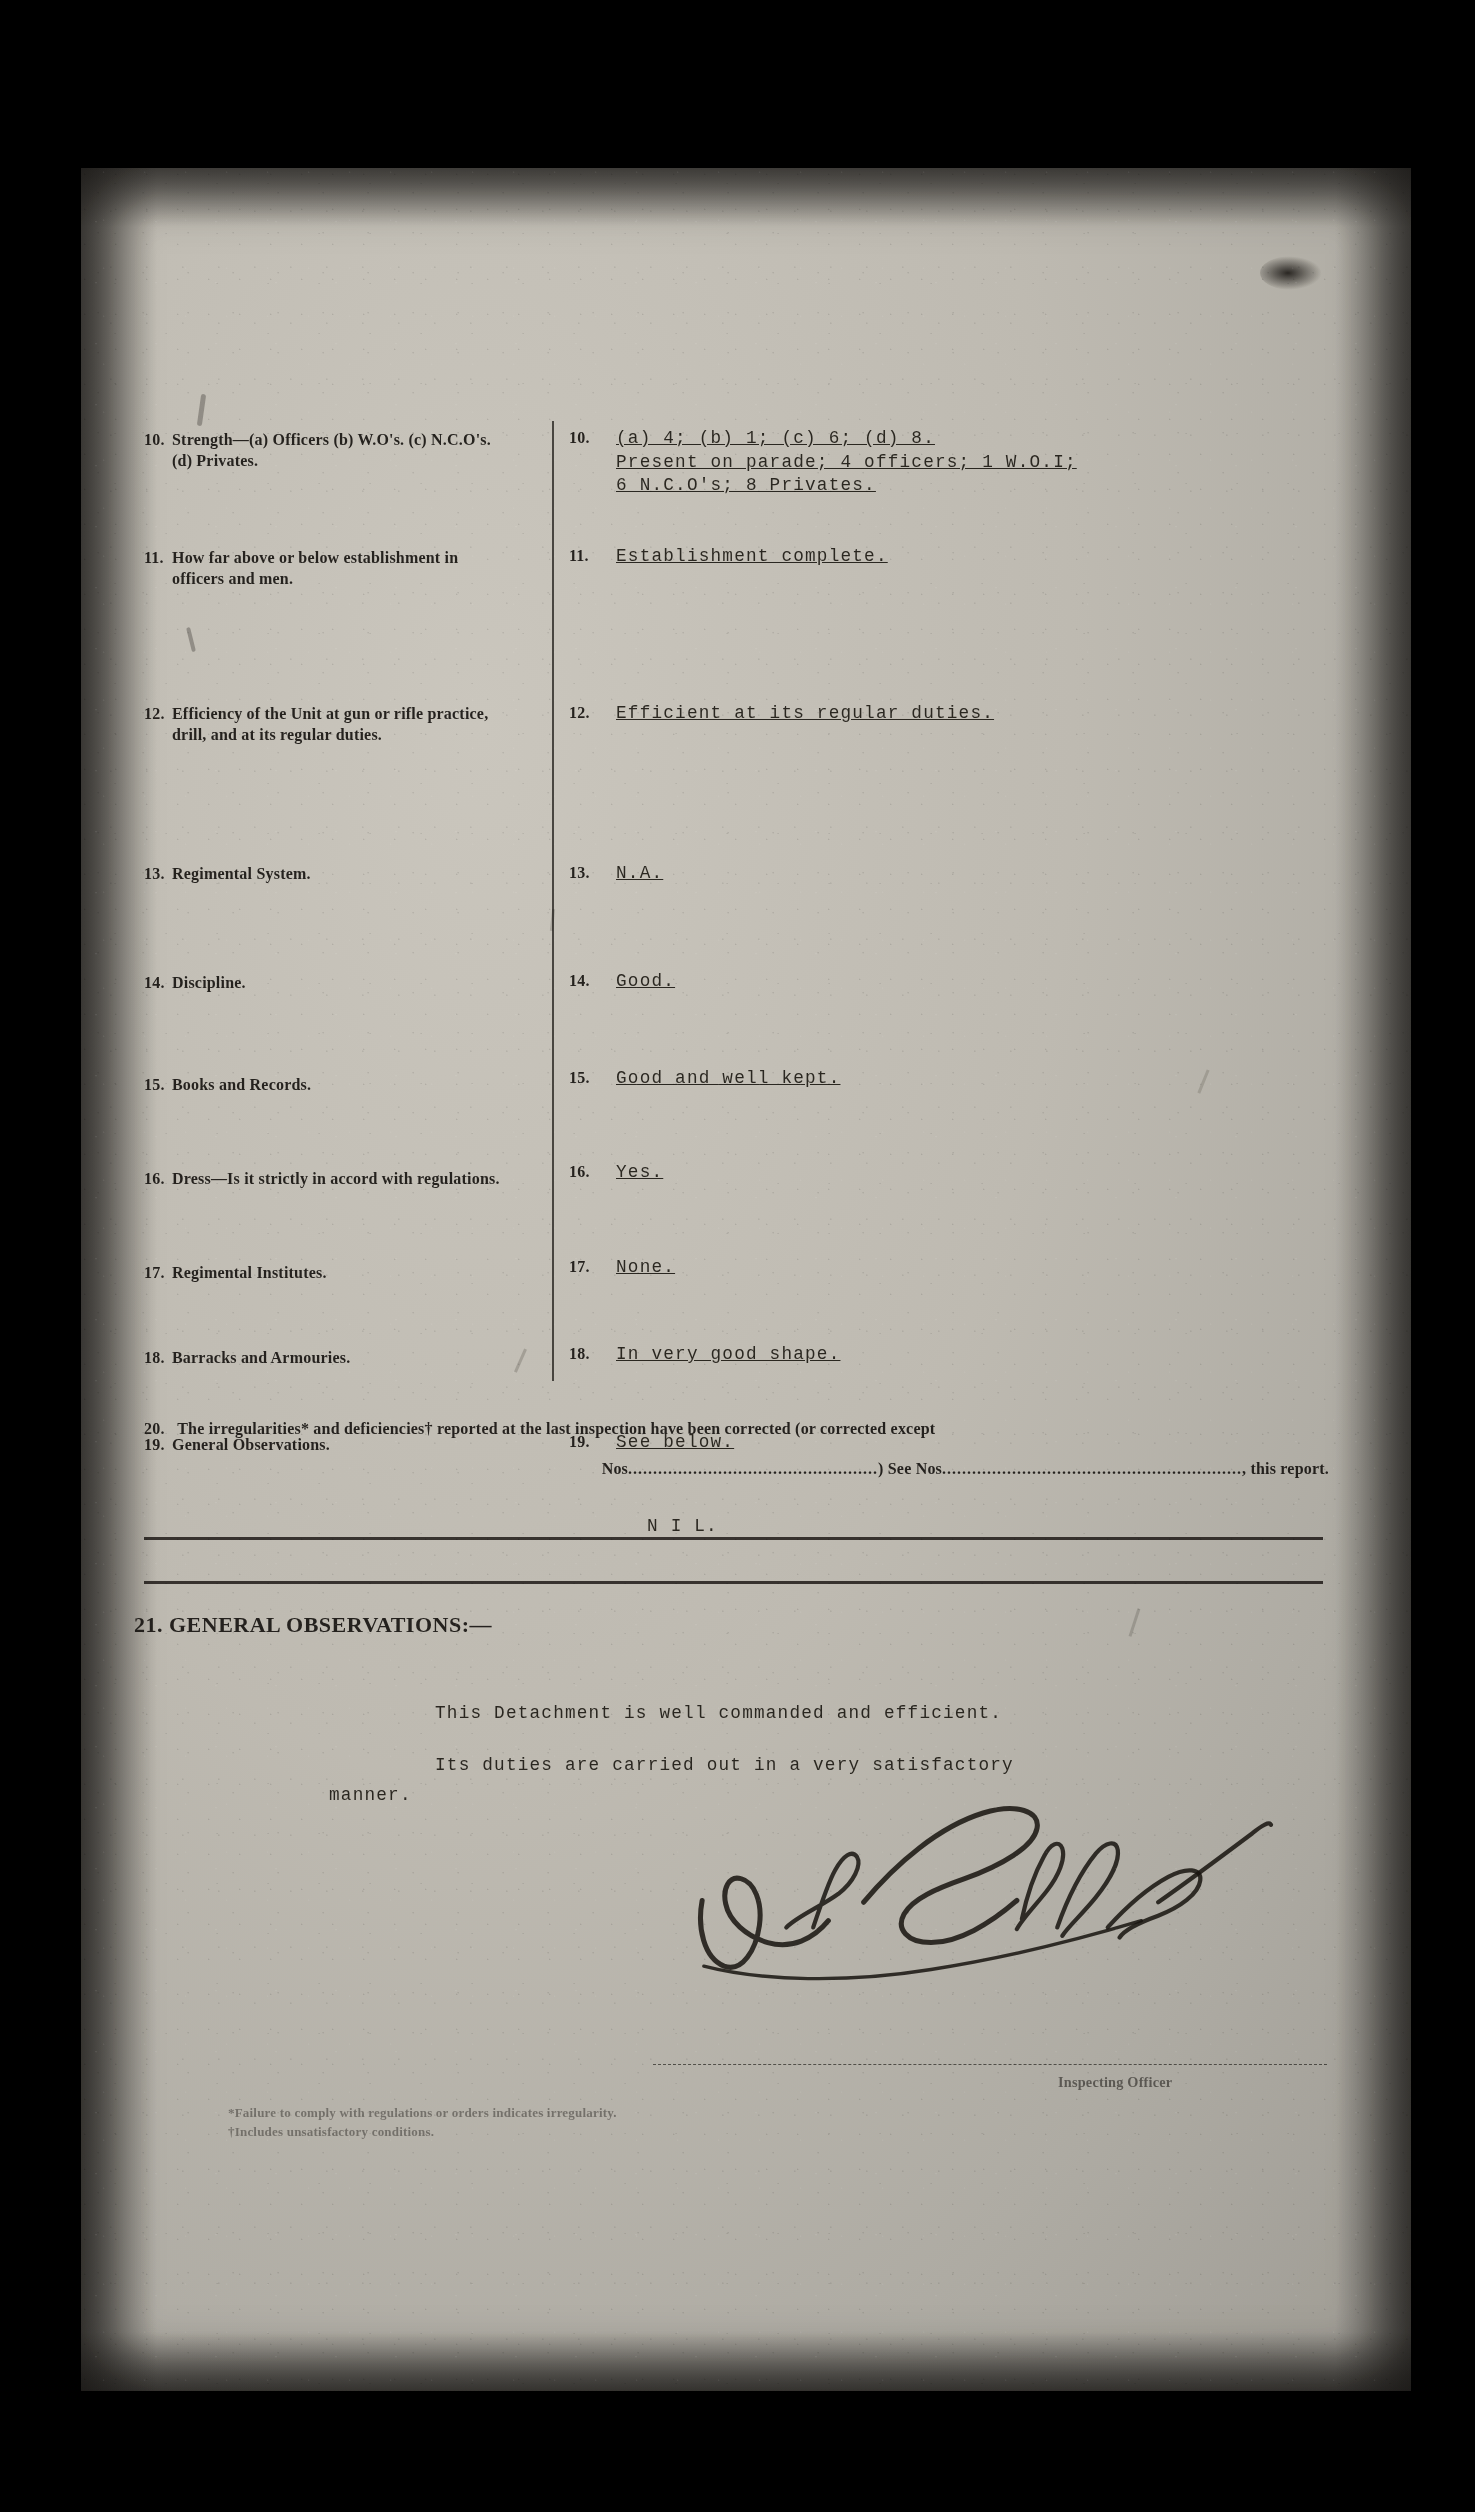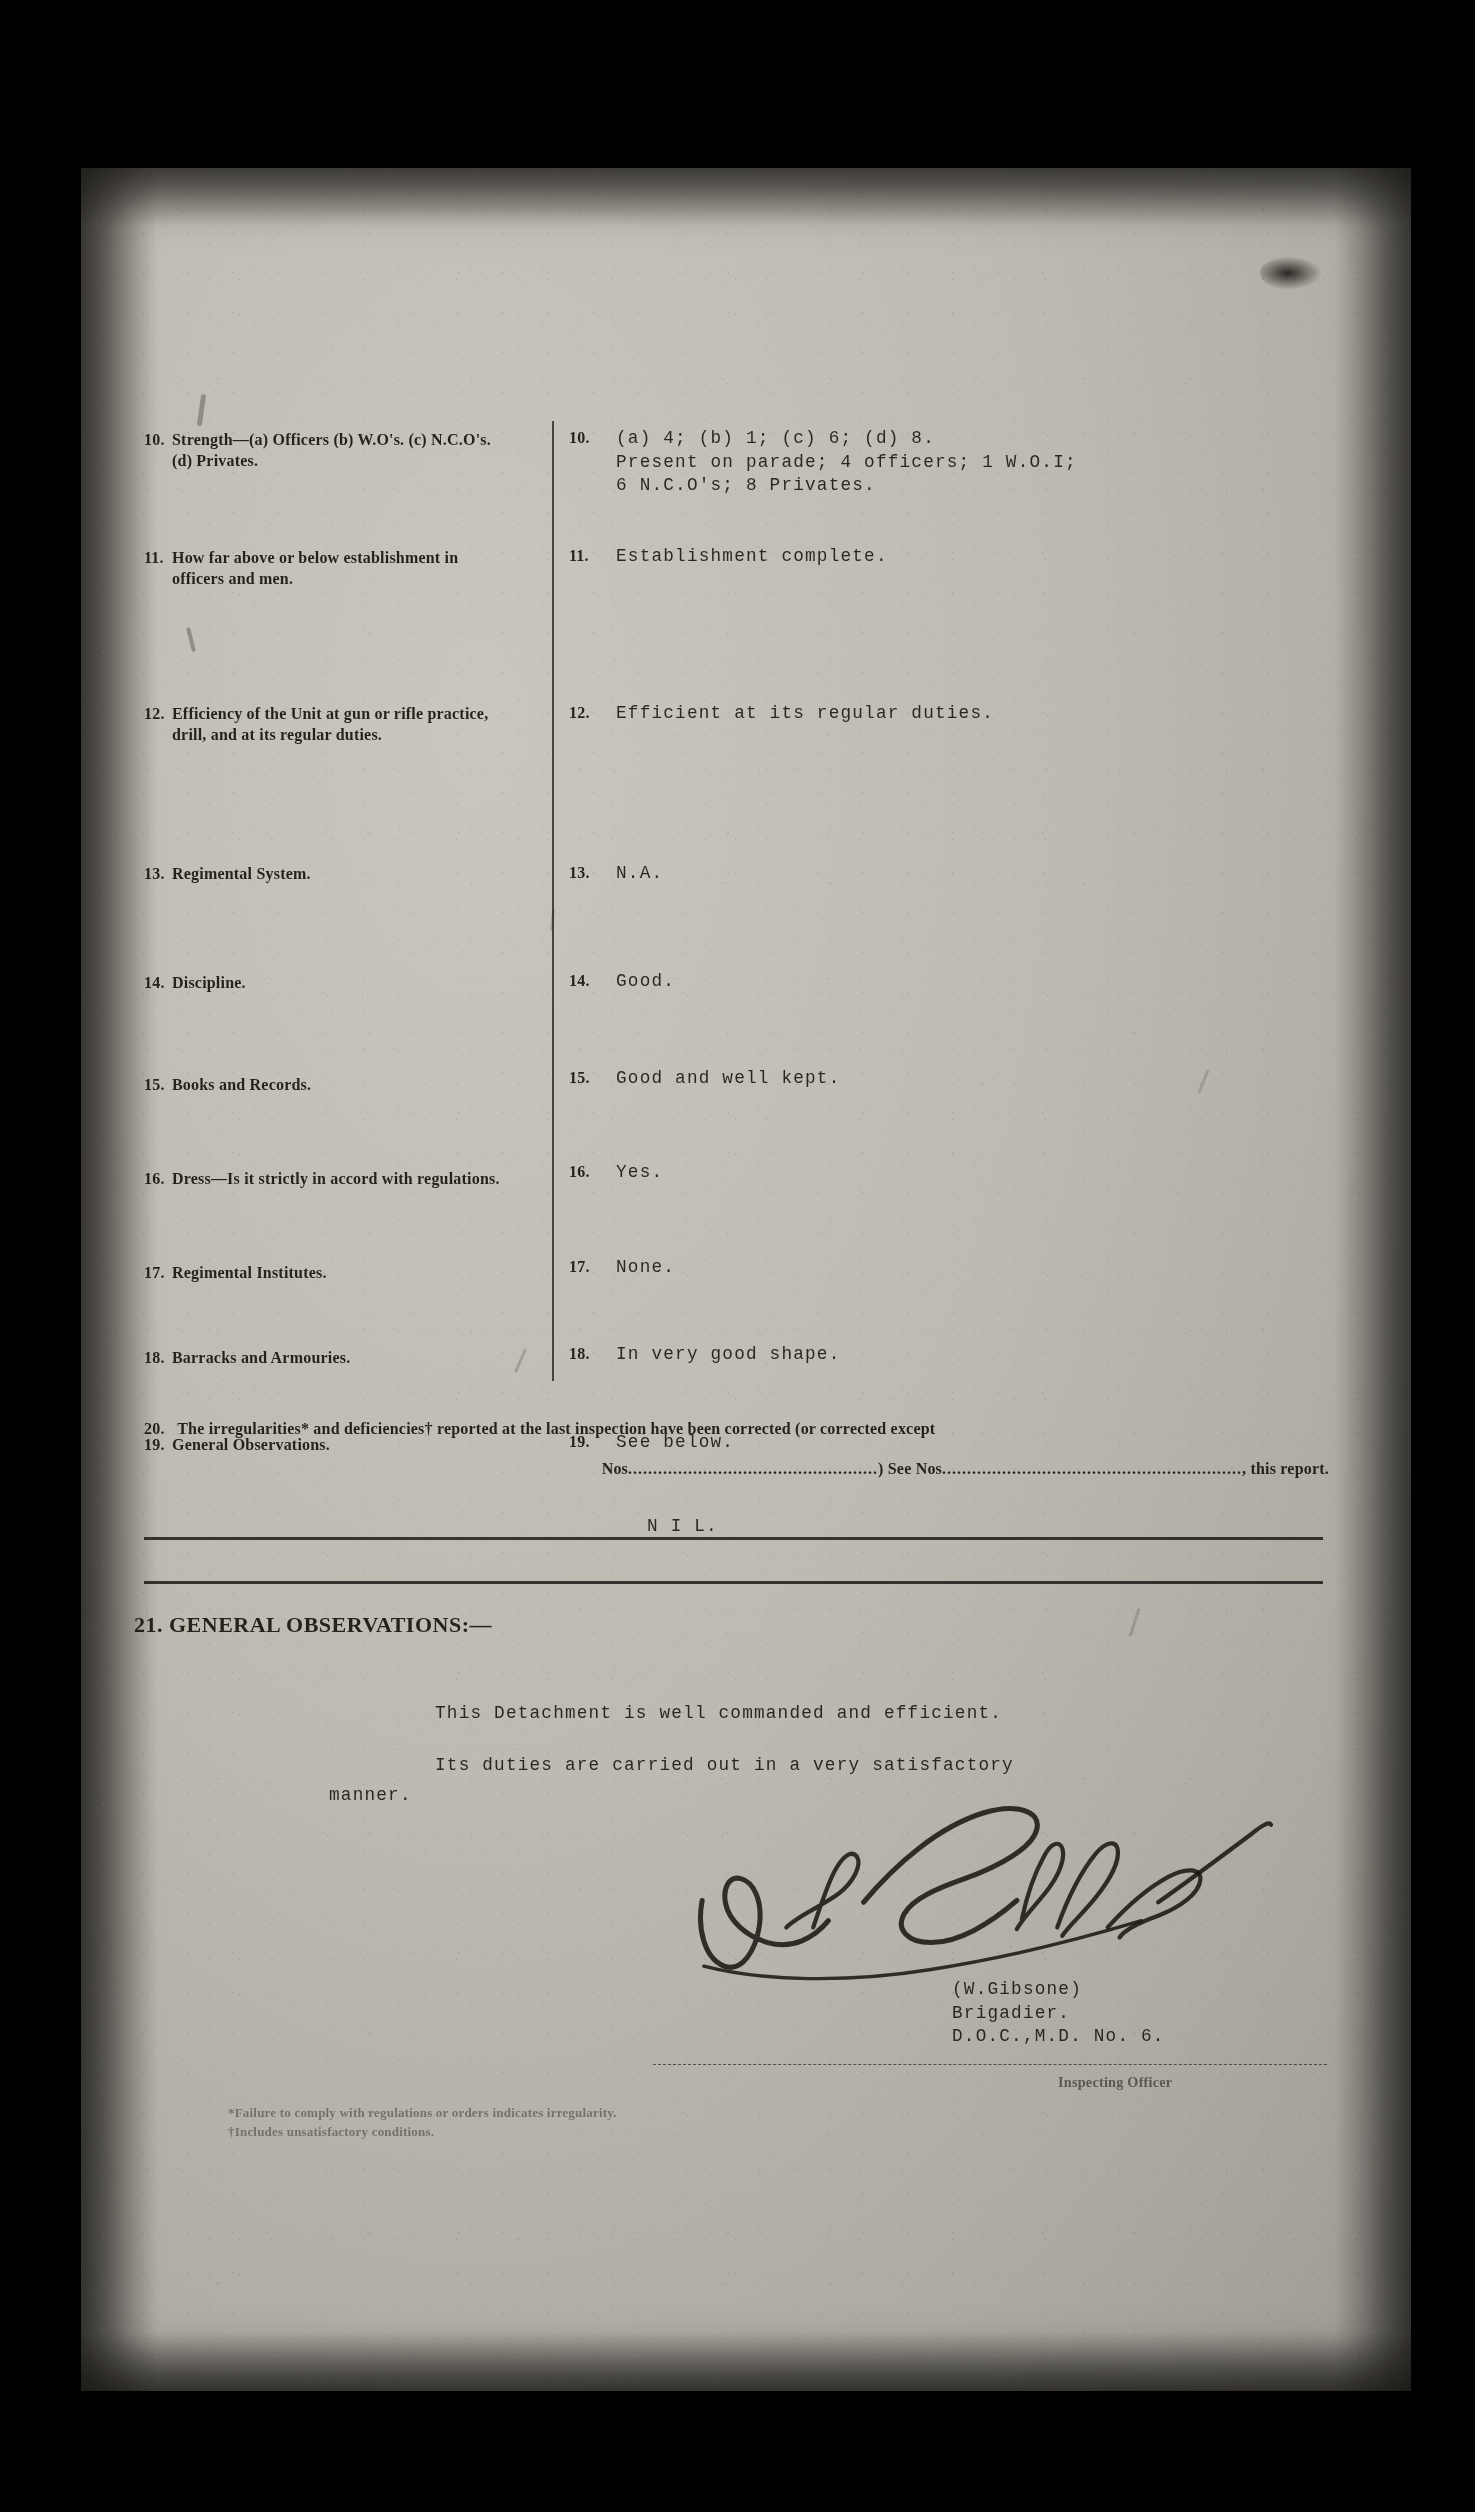"(a) 4; (b) 1; (c)" .q-right .ans { text-decoration: none -> underline }
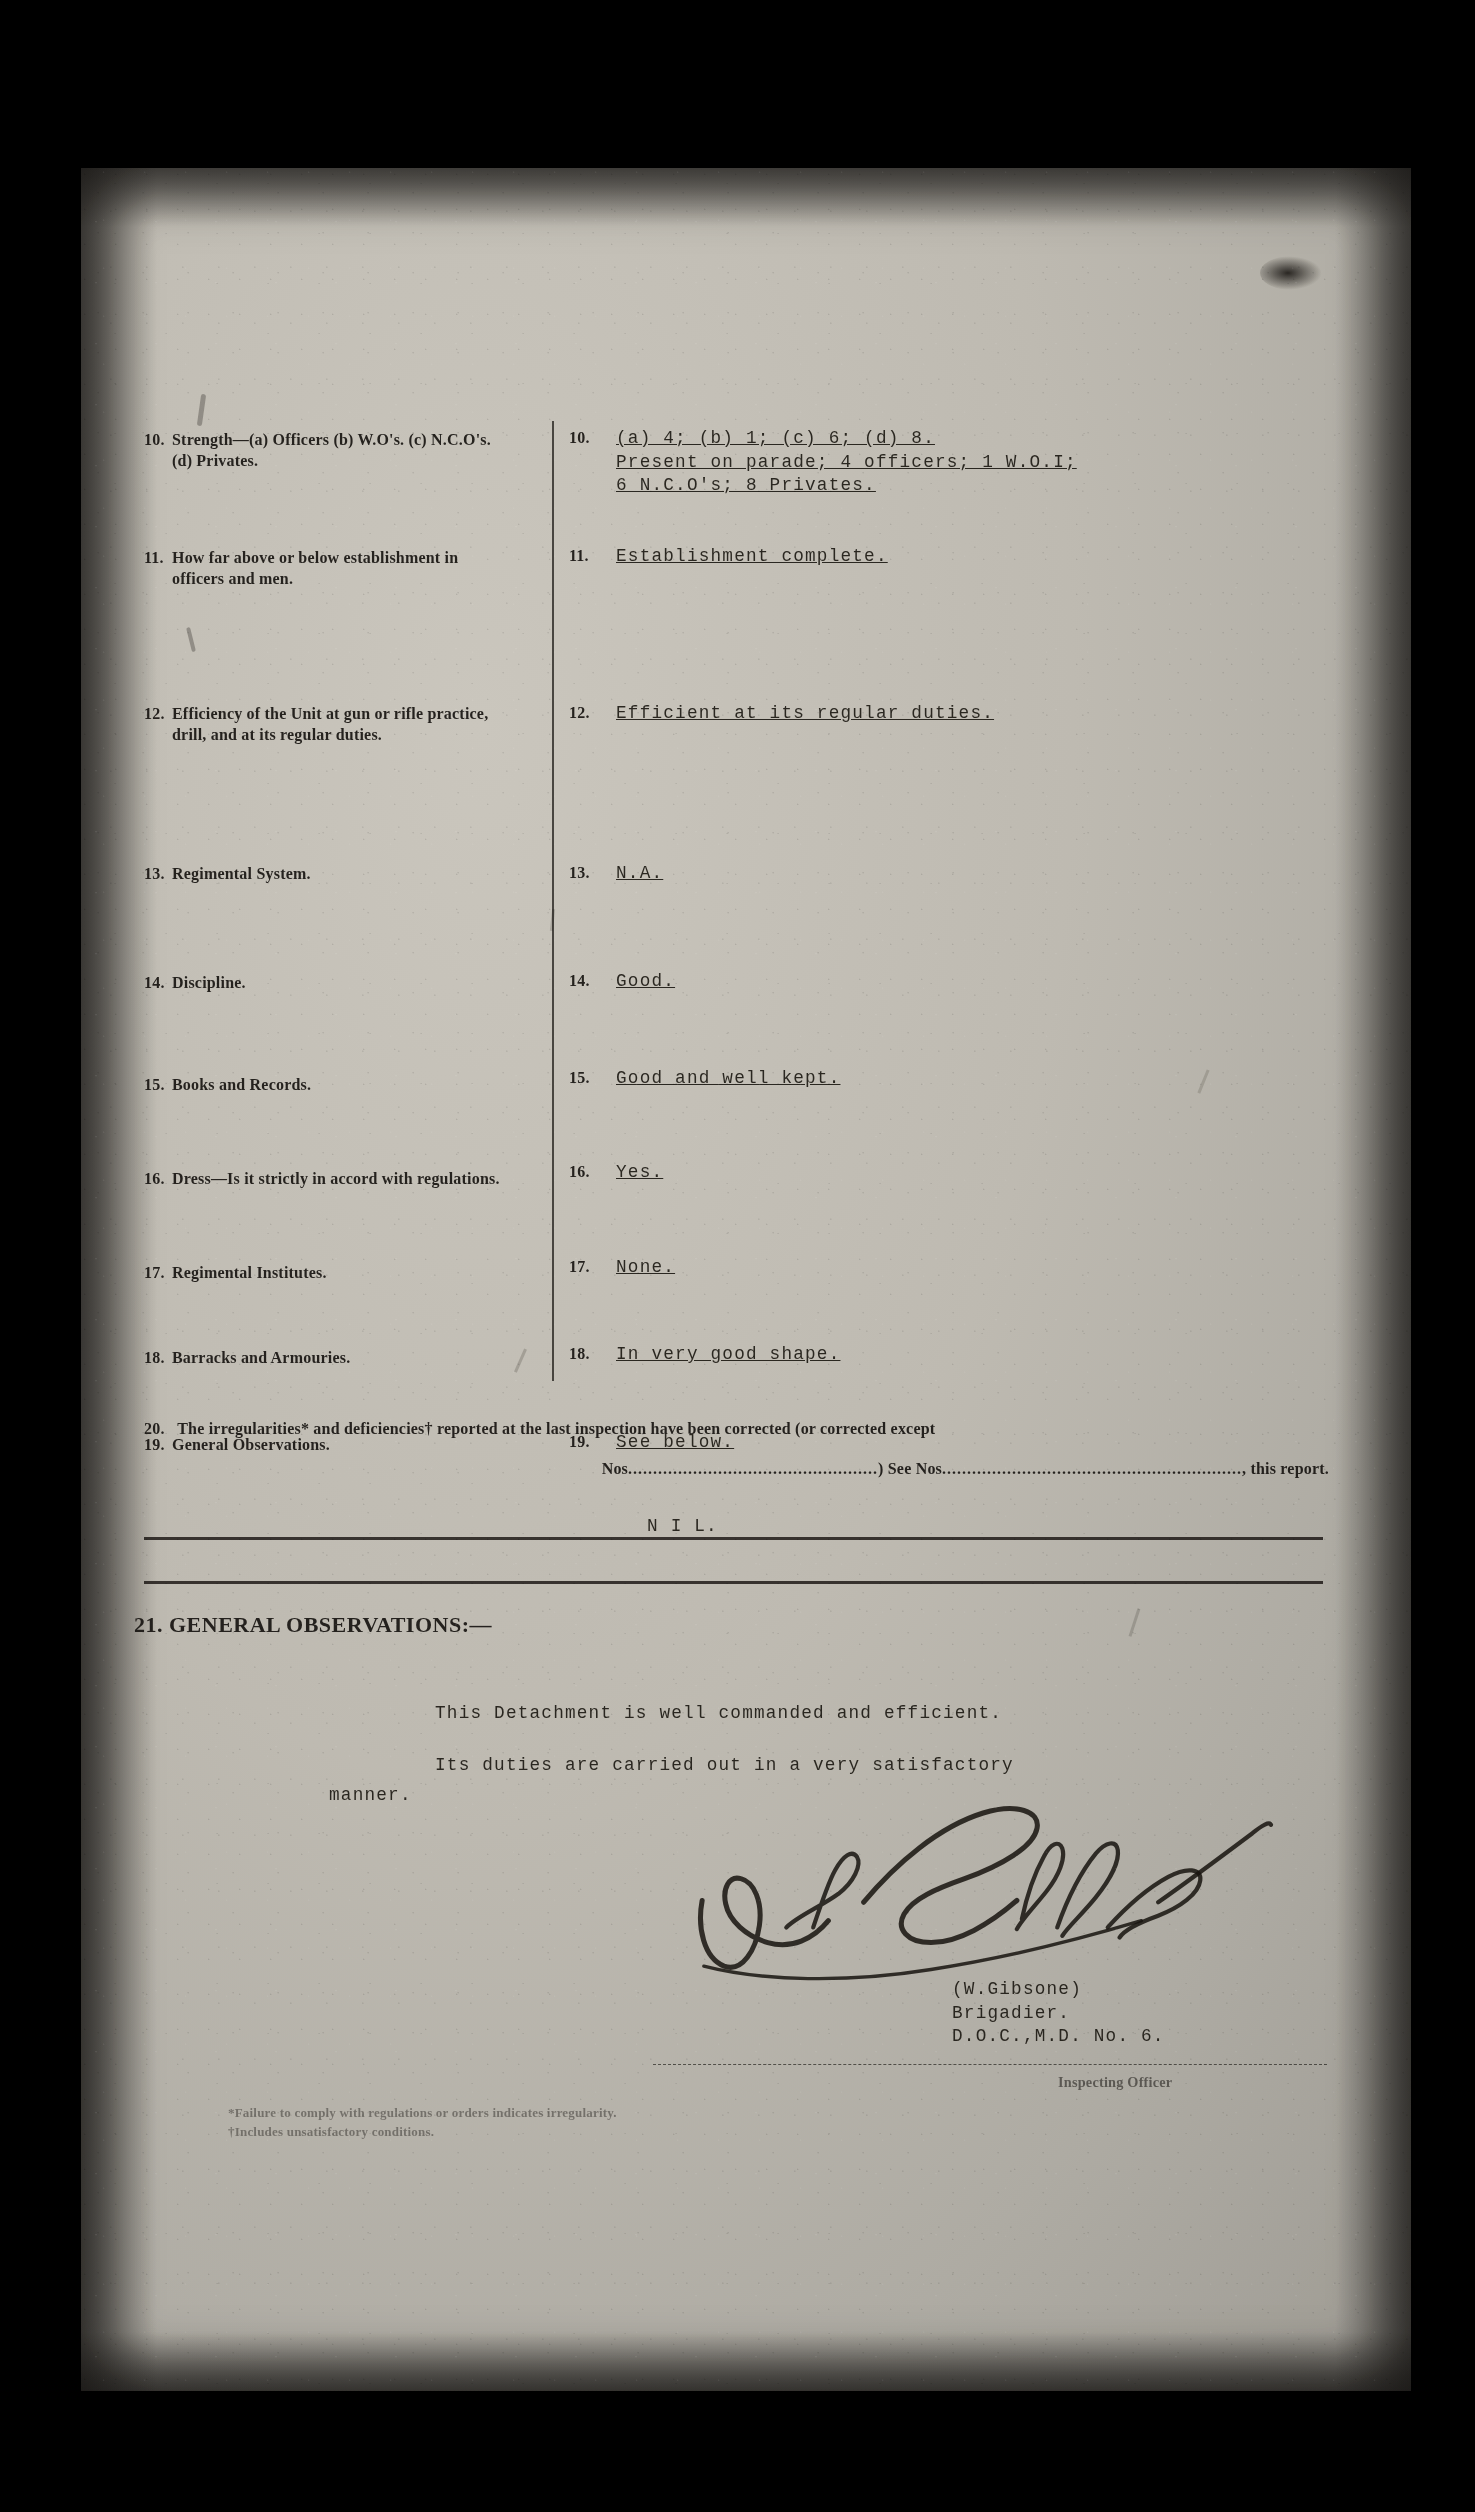"(W.Gibsone)" div.typed { html: <div> <div>(W.Gibsone)</div> <div>Brigadier.</div> <div>D.O.C.,M.D. No. 6.</div> </div> -> none }
